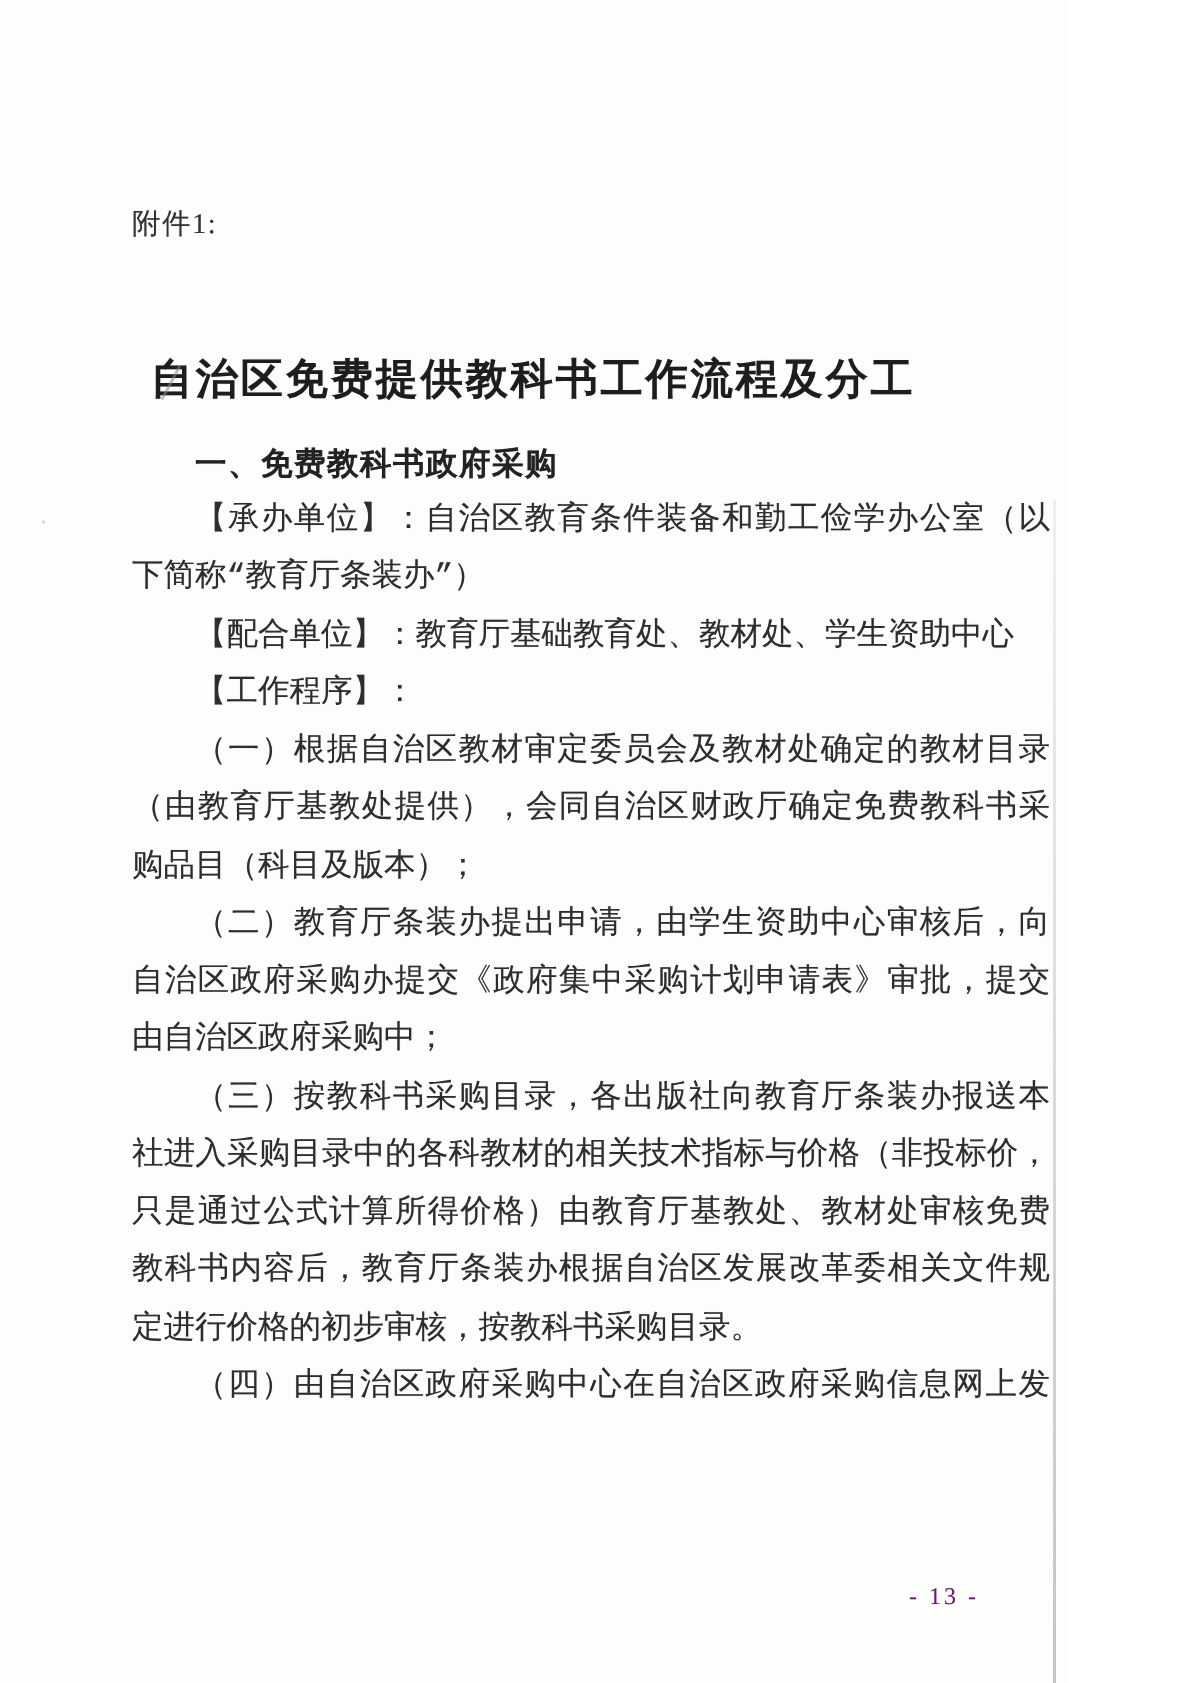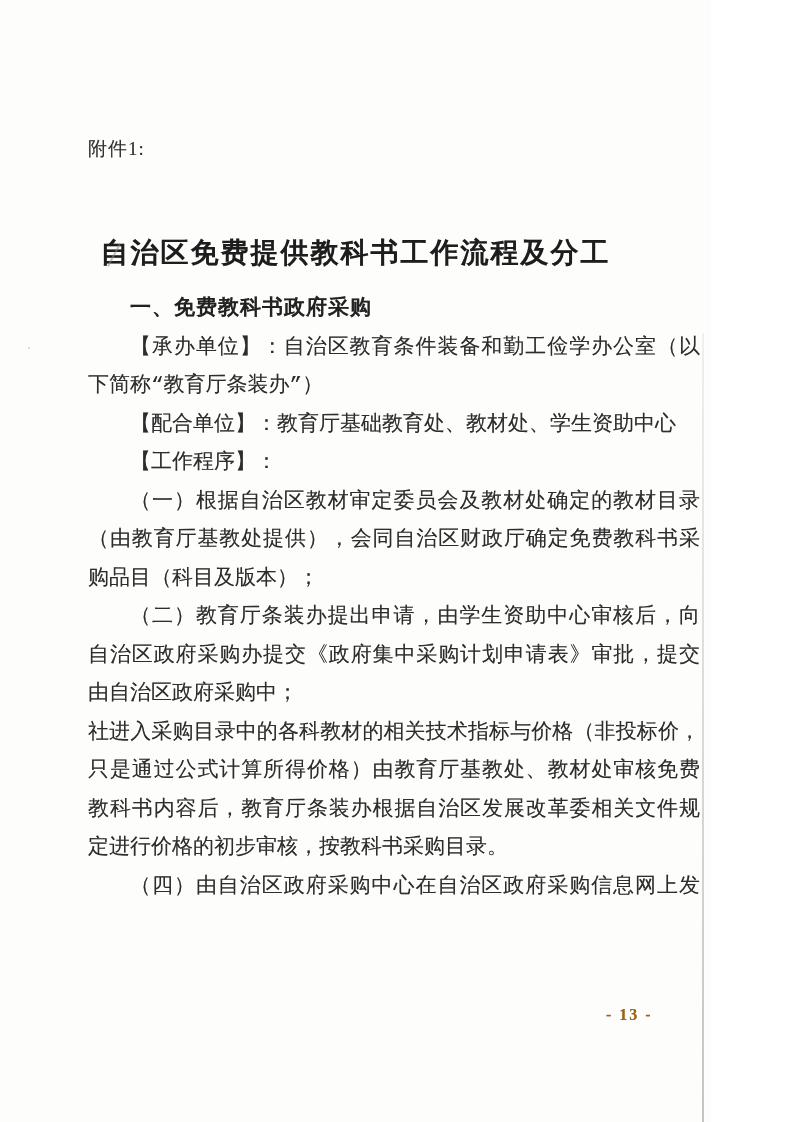"一、免费教科书政府采购" .line.bold { font-family: Liberation Mono, monospace -> Liberation Serif, serif }
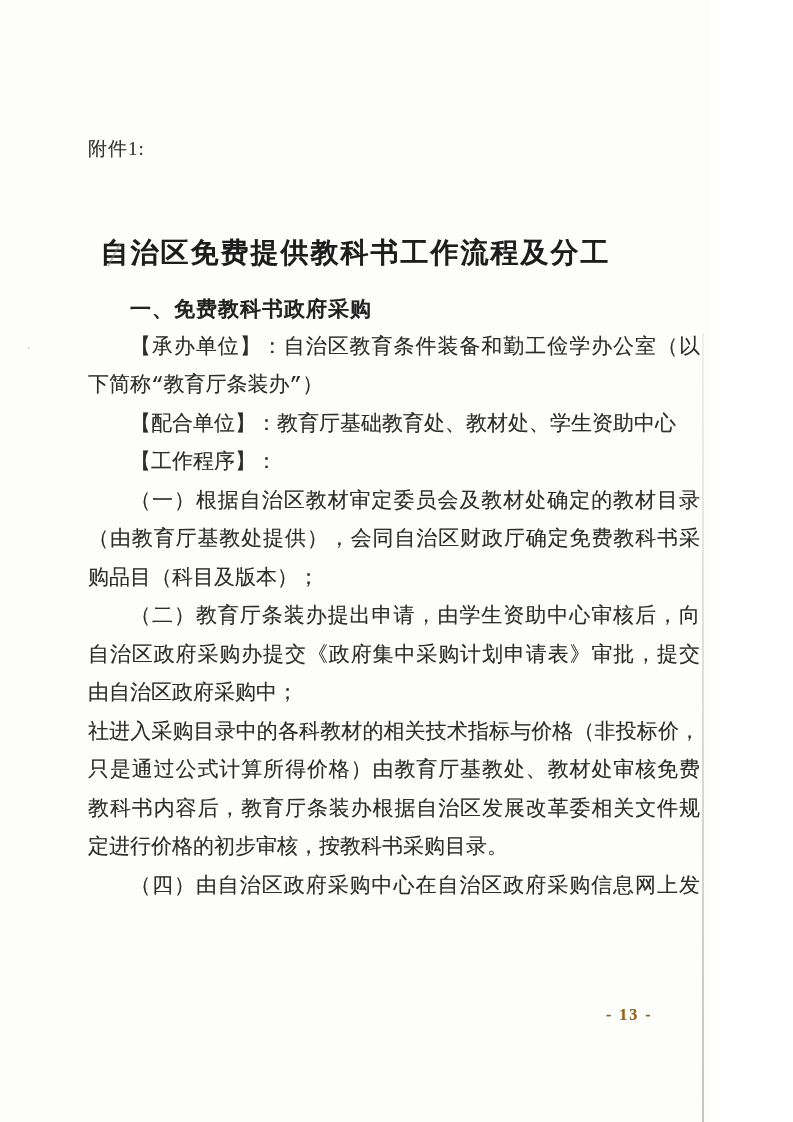"（三）按教科书采购目录，各出版社向教育厅条装办报送本" div.line { html: none -> <div>（三）按教科书采购目录，各出版社向教育厅条装办报送本</div> }
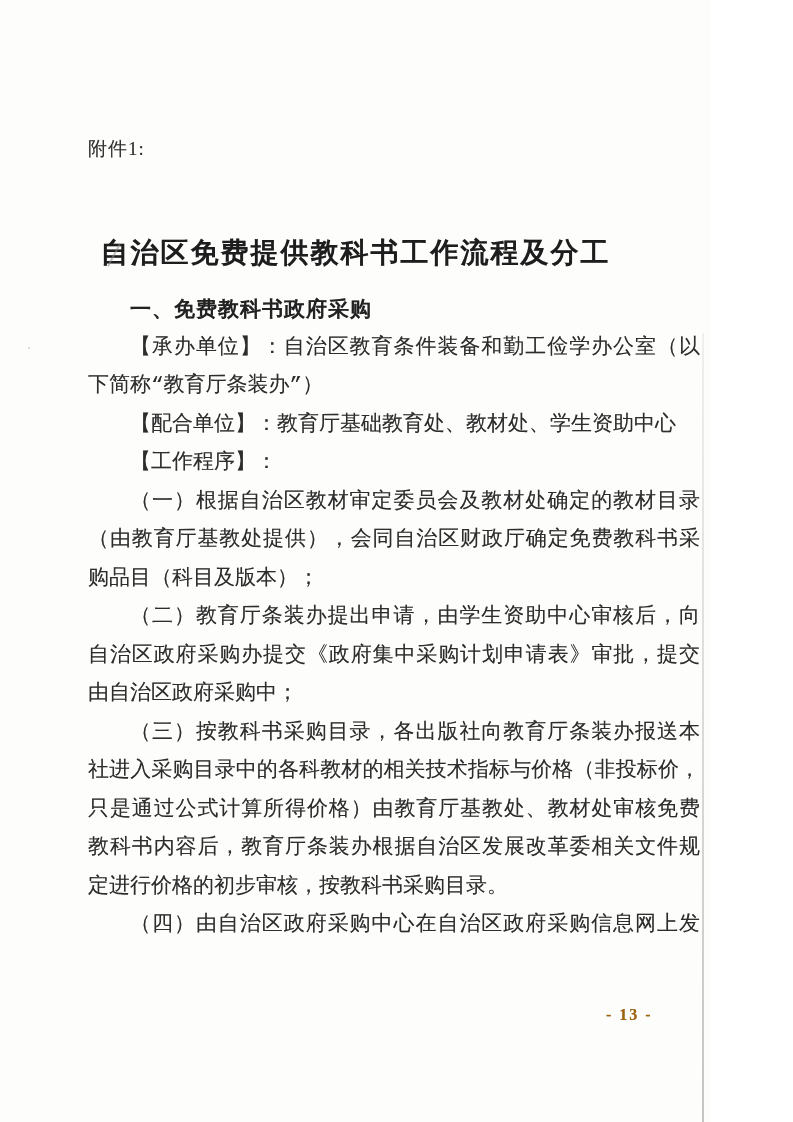"- 13 -" .page-number { color: #a16207 -> #701a75; font-weight: bold -> none; top: 1006px -> 1056px }
